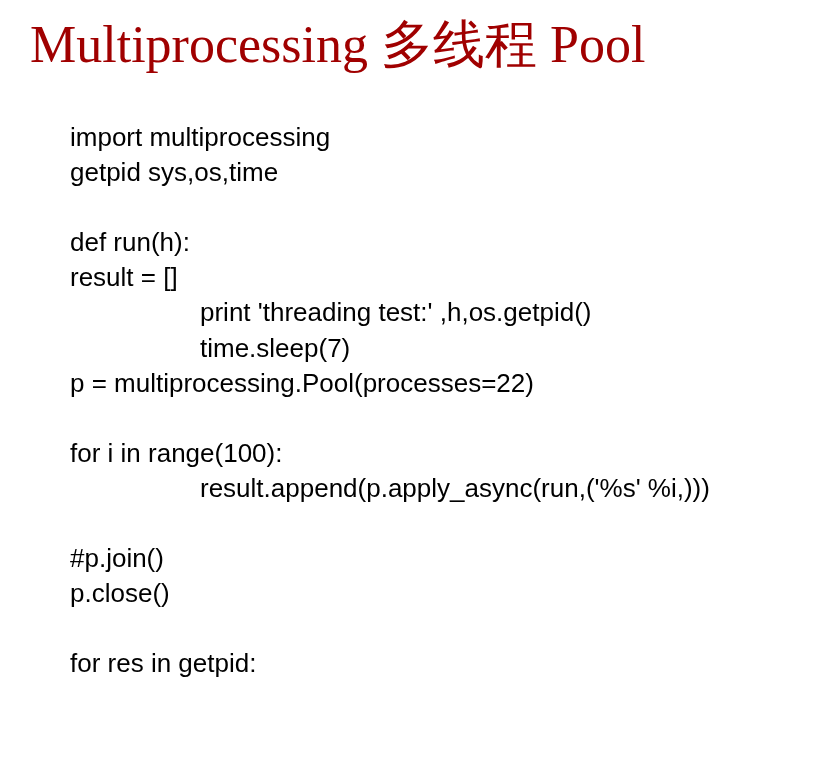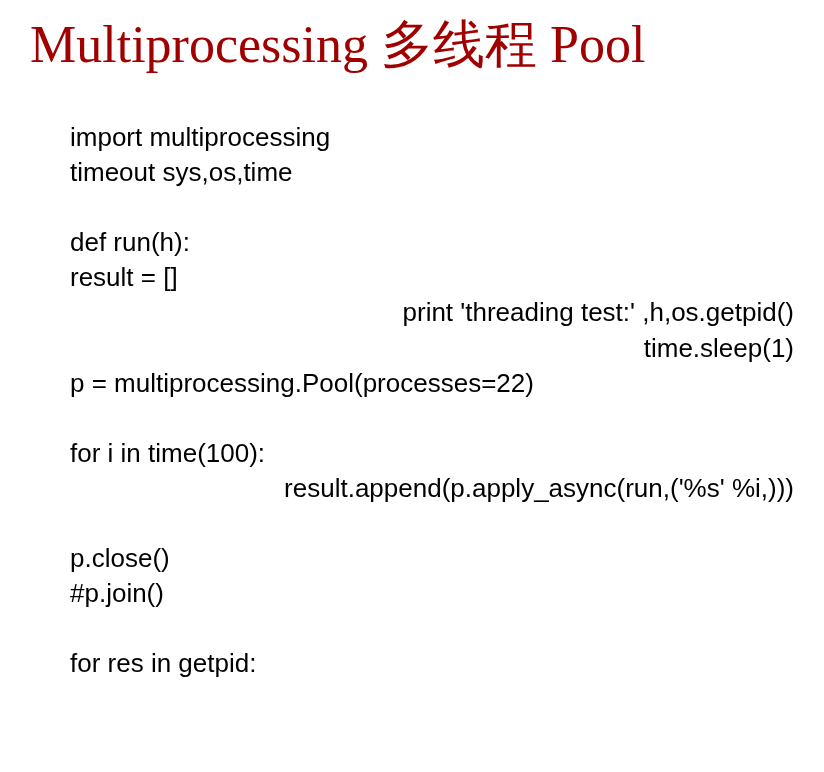"timeout sys,os,time" div.code-line { text: timeout -> getpid }
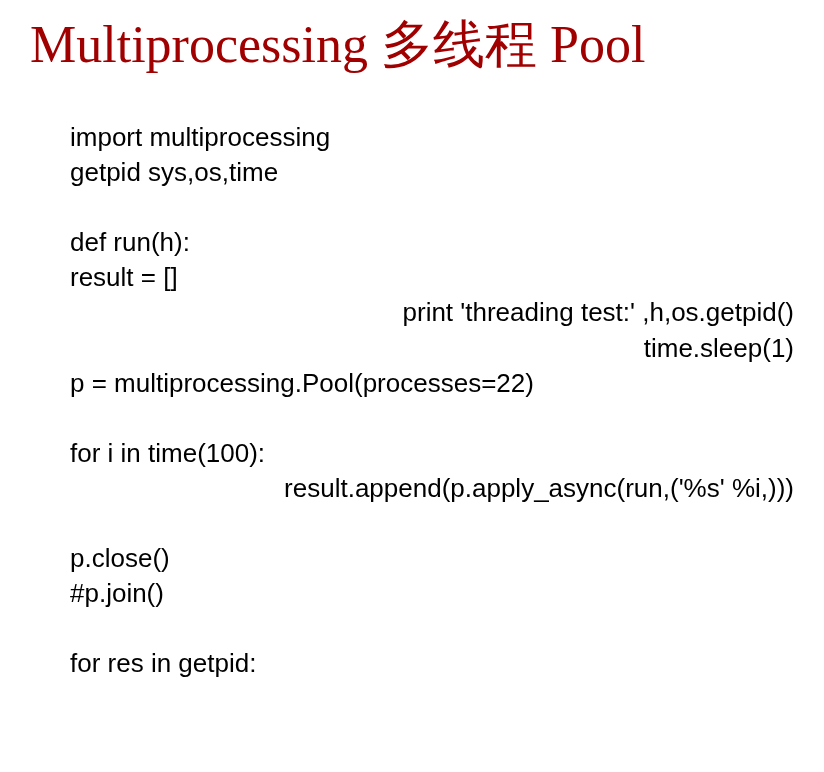"print 'threading test:' ,h,os.getpid()" .indent1 { text-align: right -> none }
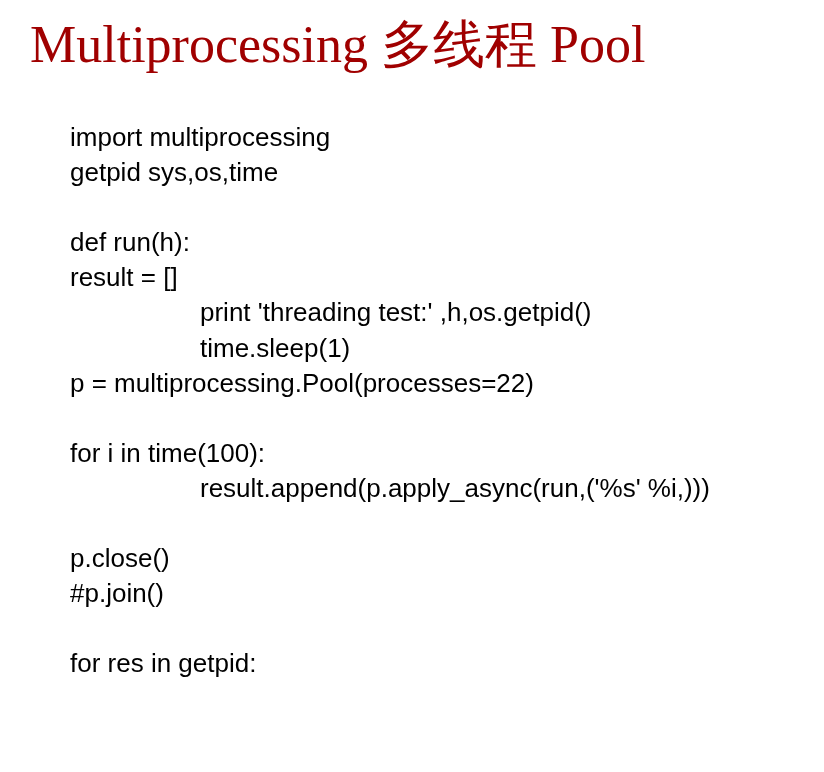"time.sleep(1)" div.code-line { text: 1 -> 7 }
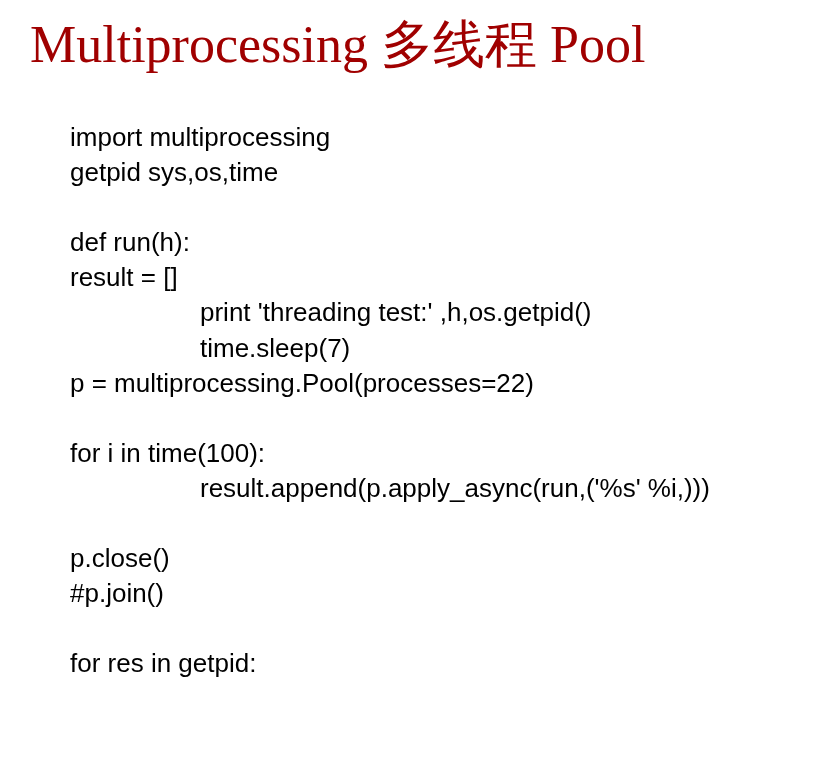"for i in time(100):" div.code-line { text: time -> range }
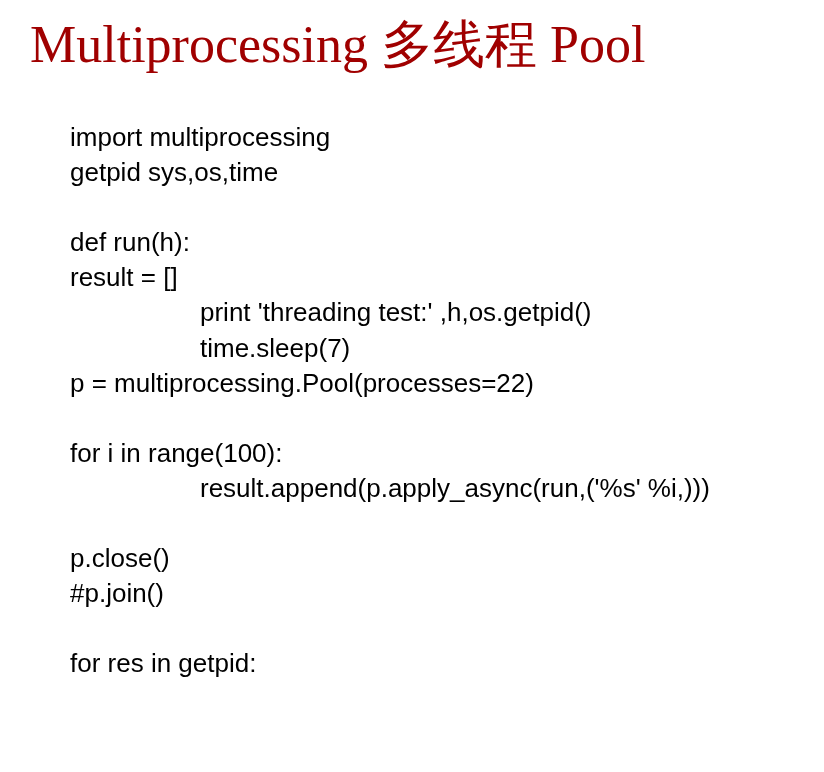"p.close()" div.code-line { order: before "#p.join()" -> after "#p.join()" }
